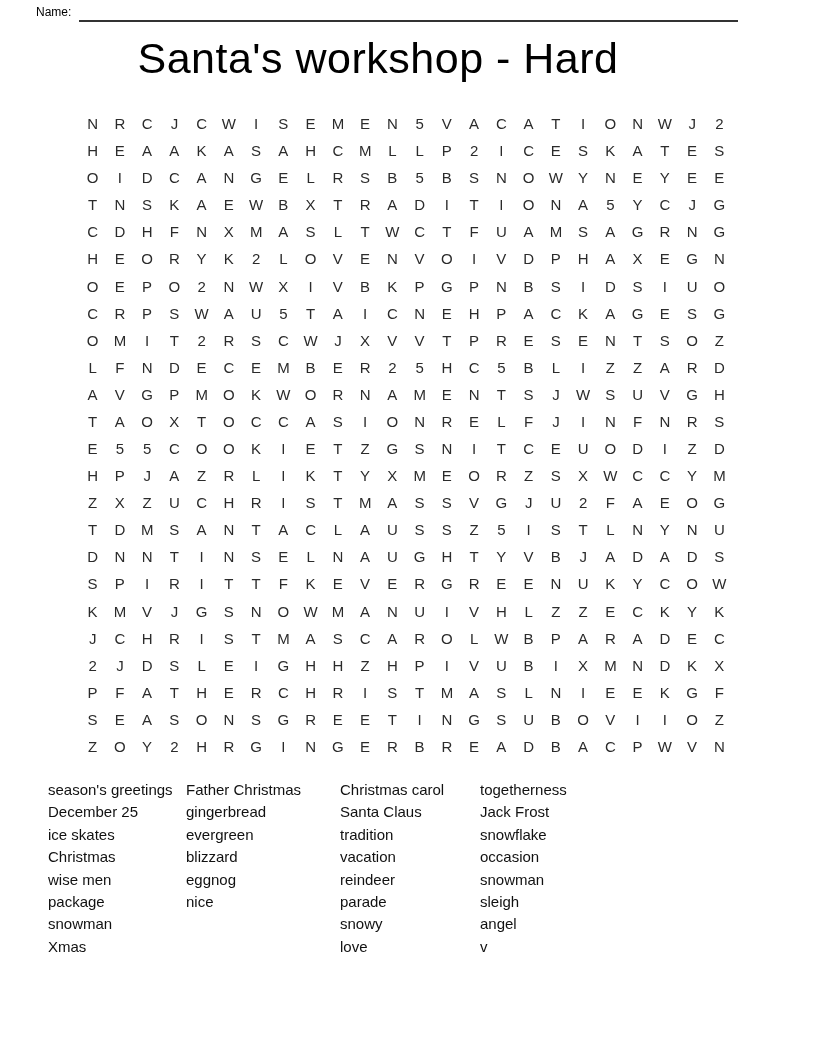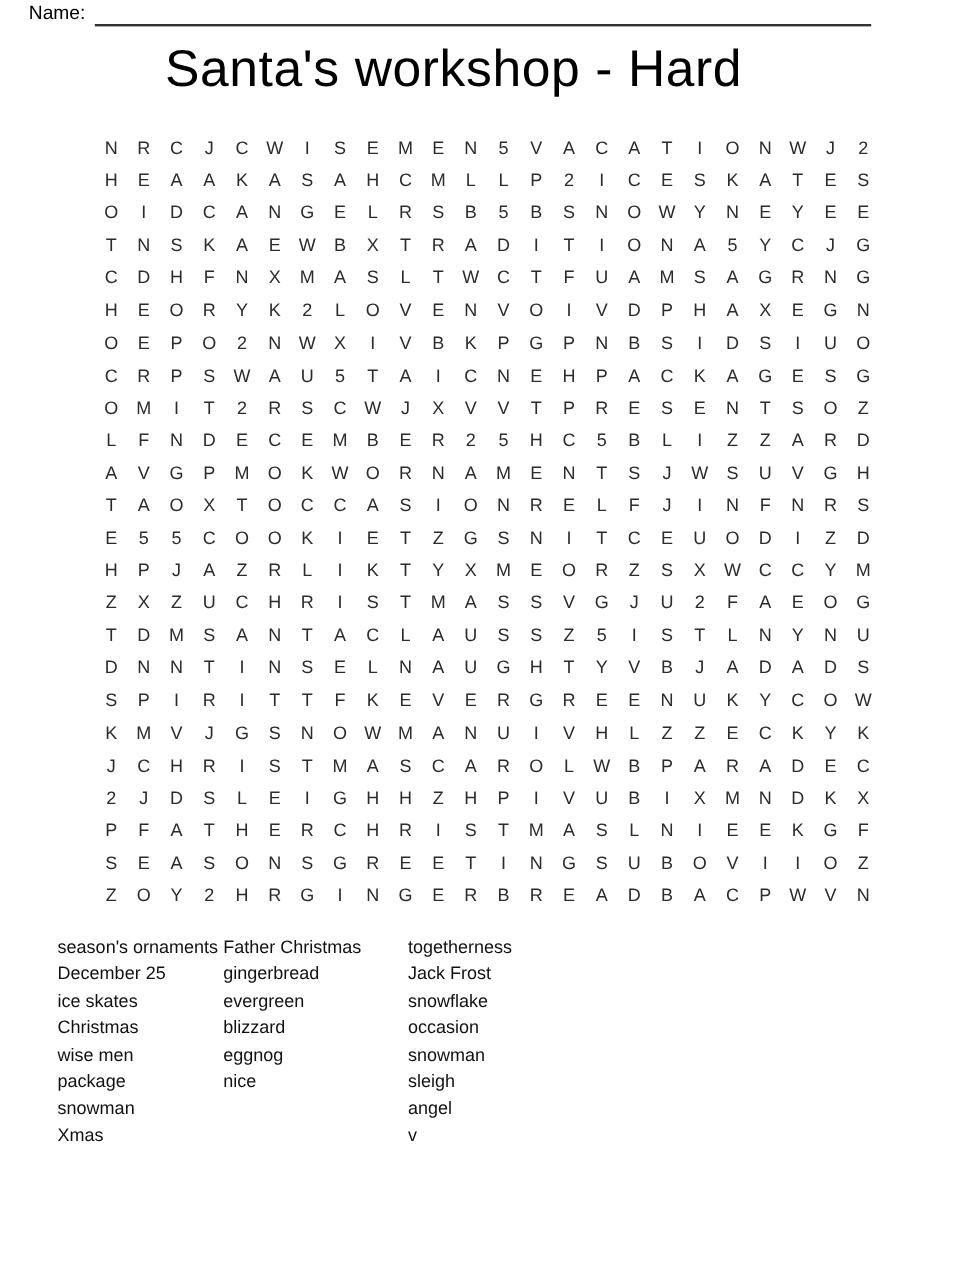"Name:" .name-row { font-size: 16px -> 12px; left: 24px -> 36px }
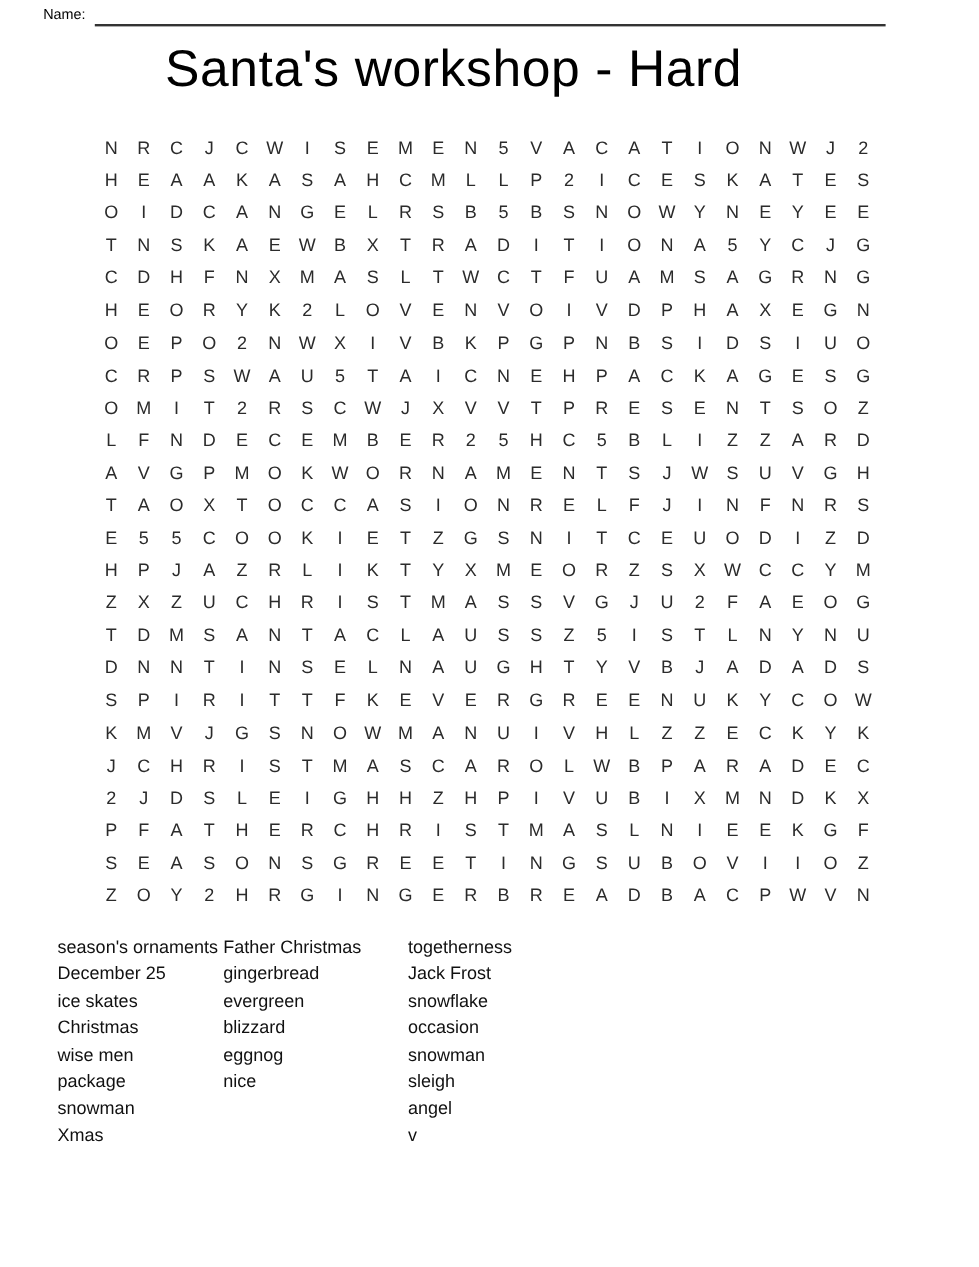"season's ornaments" div.word-item { text: ornaments -> greetings }
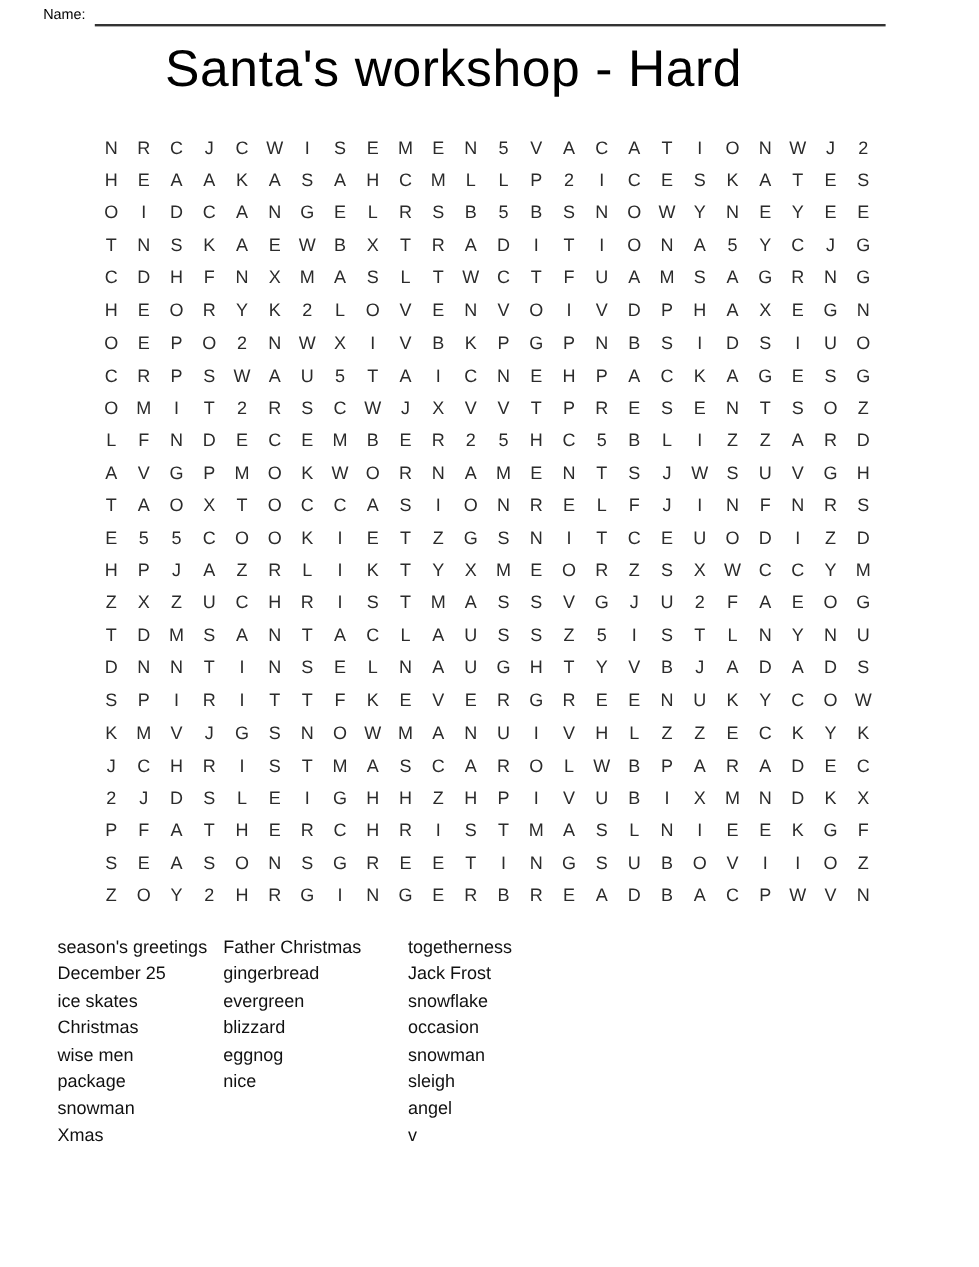"Christmas carol" div.word-col { html: none -> <div> <div>Christmas carol</div> <div>Santa Claus</div> <div>tradition</div> <div>vacation</div> <div>reindeer</div> <div>parade</div> <div>snowy</div> <div>love</div> </div> }
